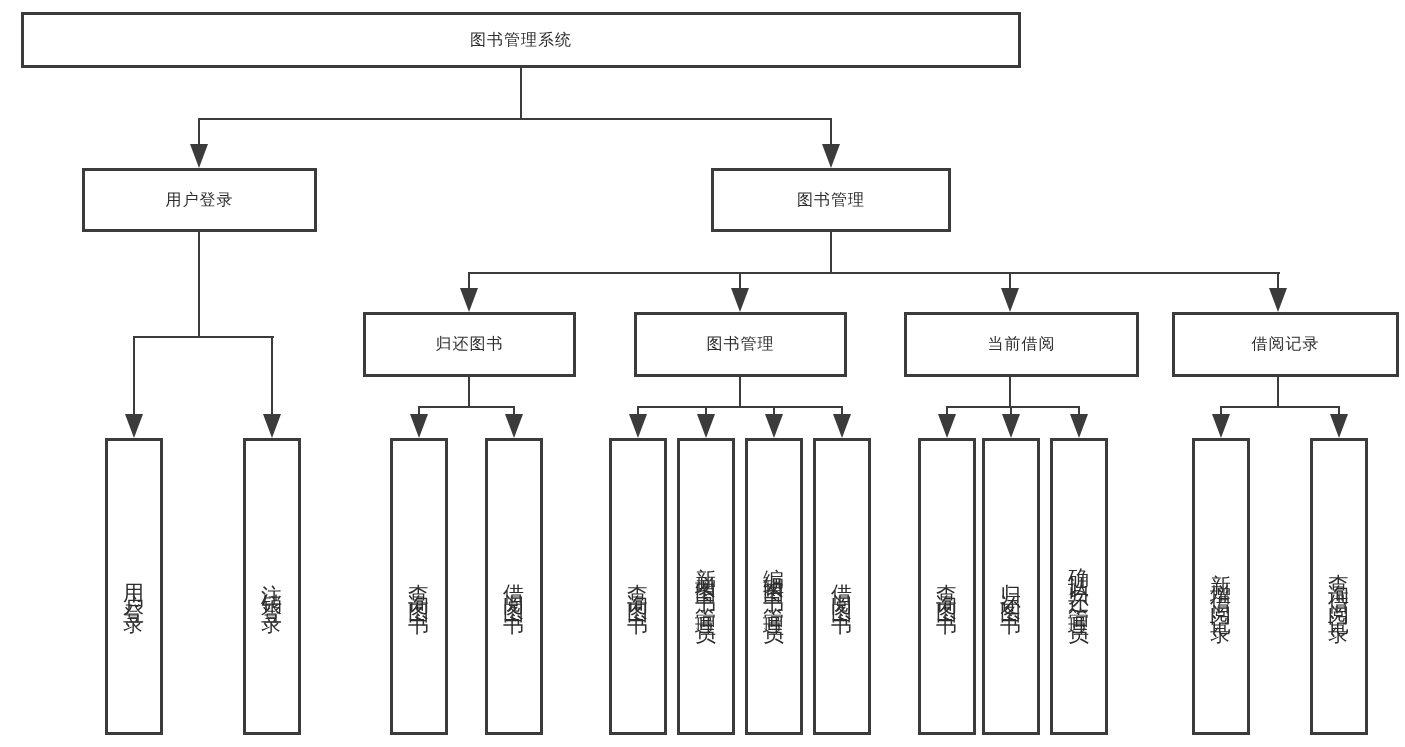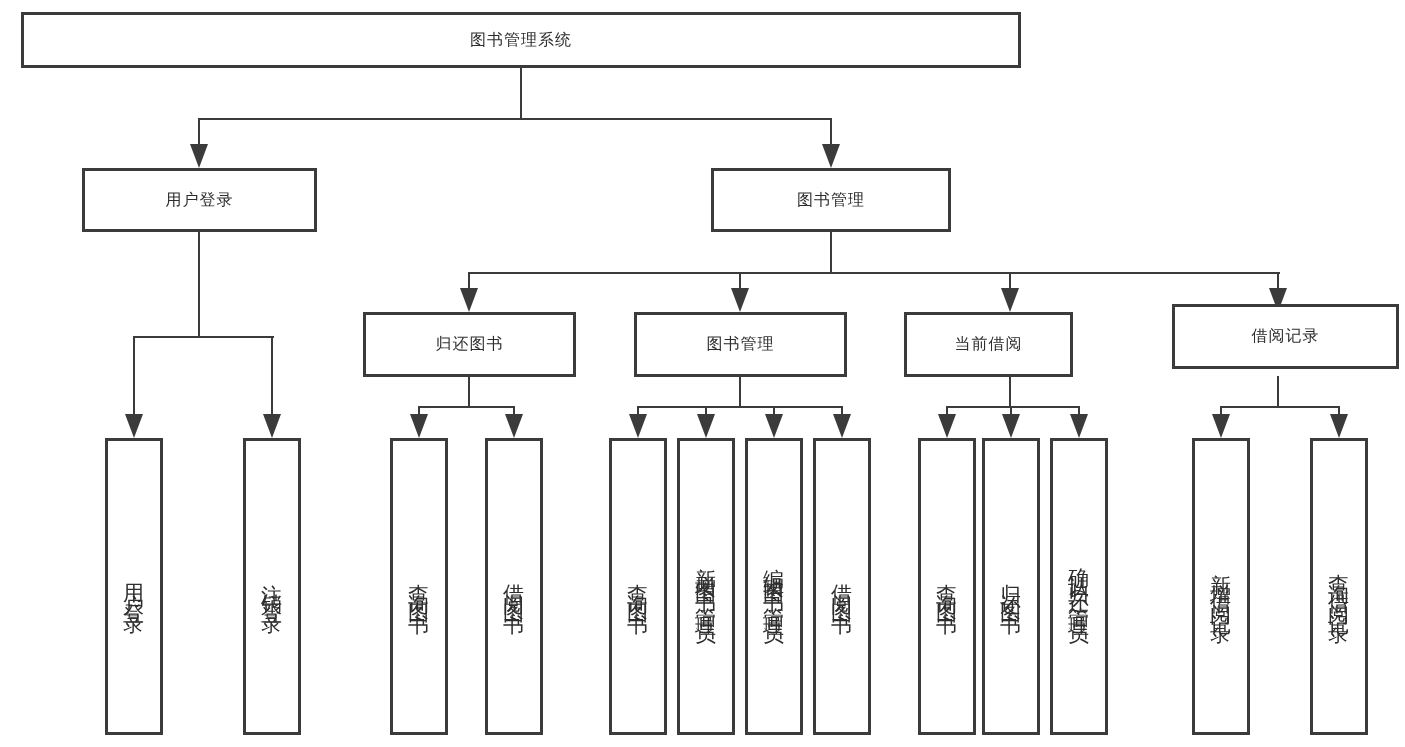"当前借阅" div.box { width: 169px -> 235px }
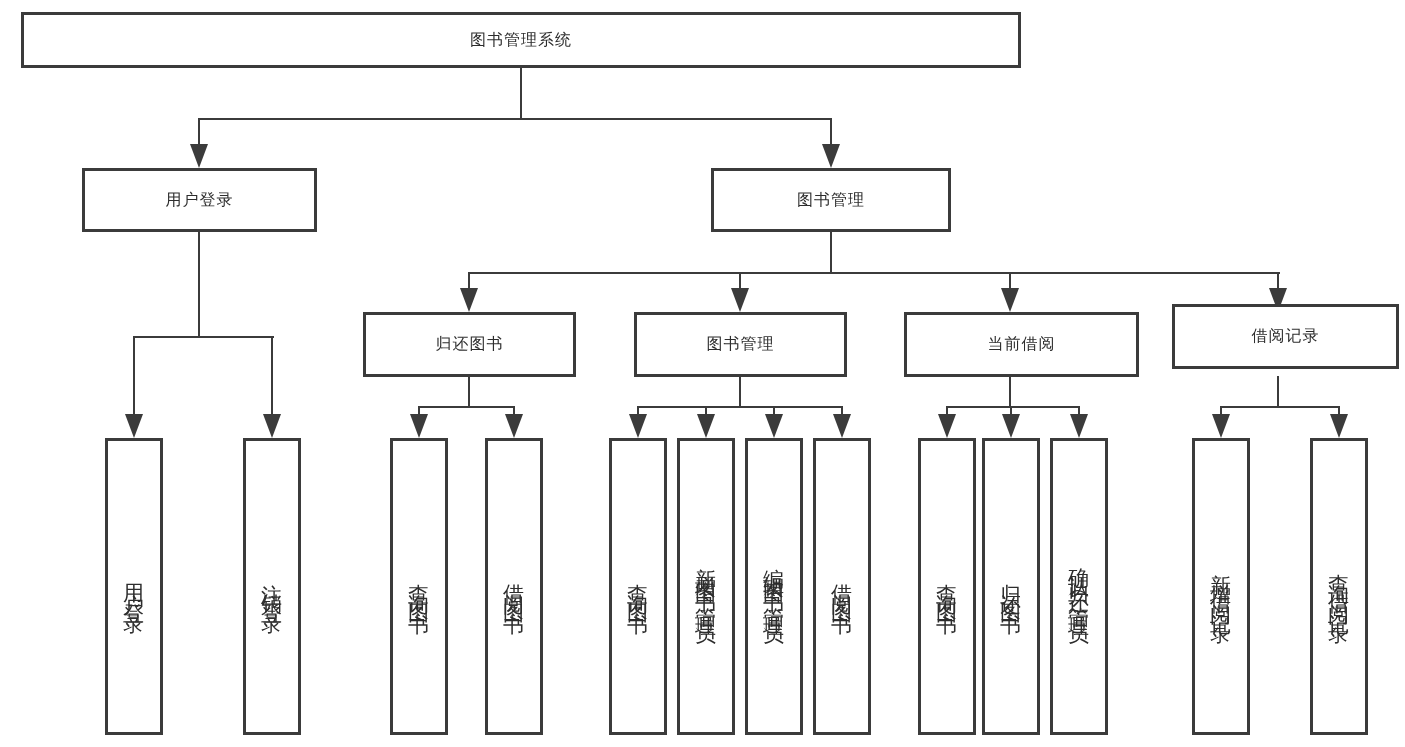"借阅记录" div.box { top: 304px -> 312px }
